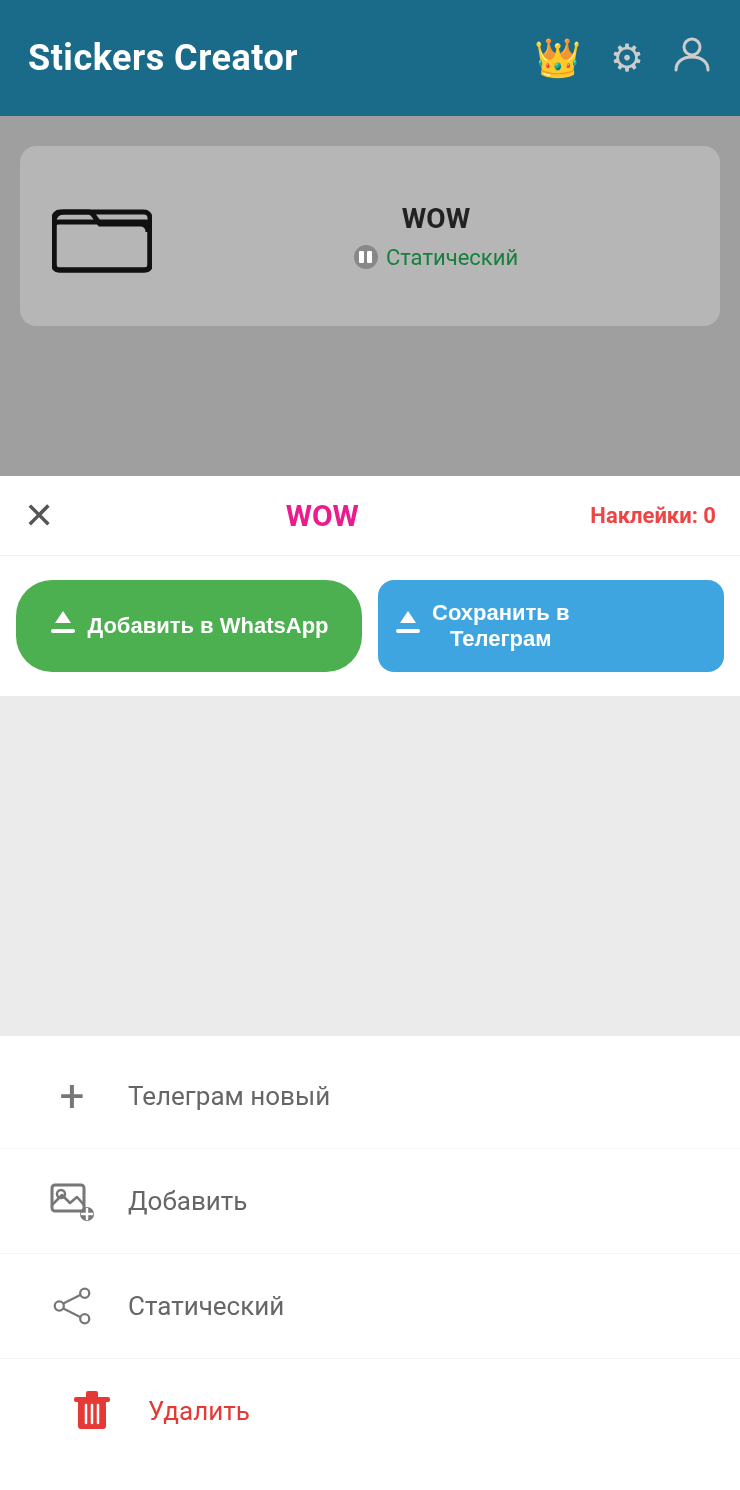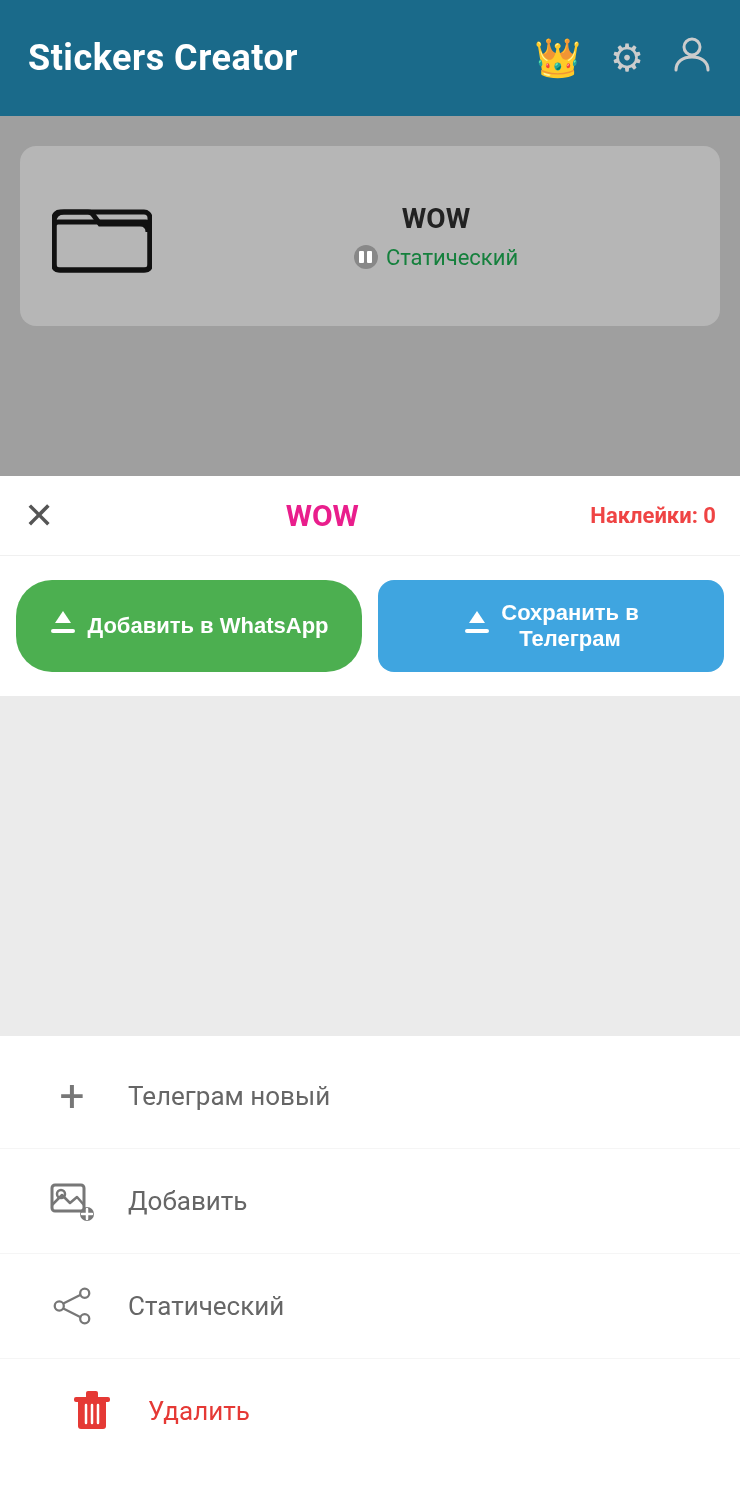"Сохранить в" .btn-telegram { justify-content: center -> flex-start }
